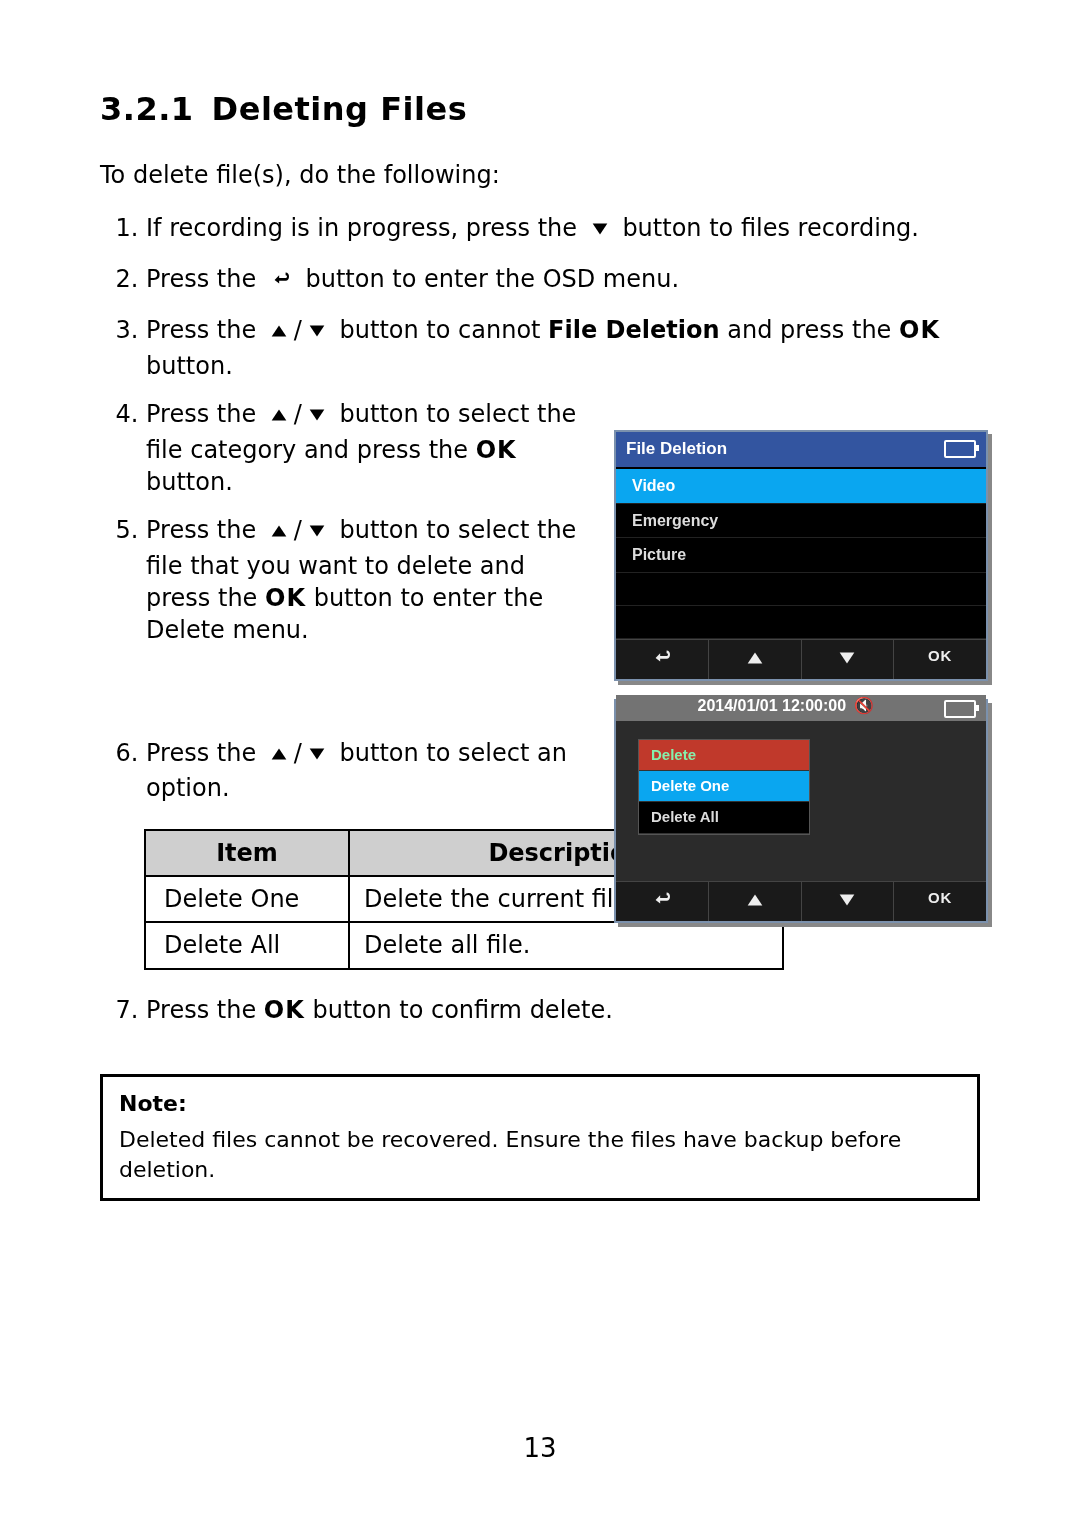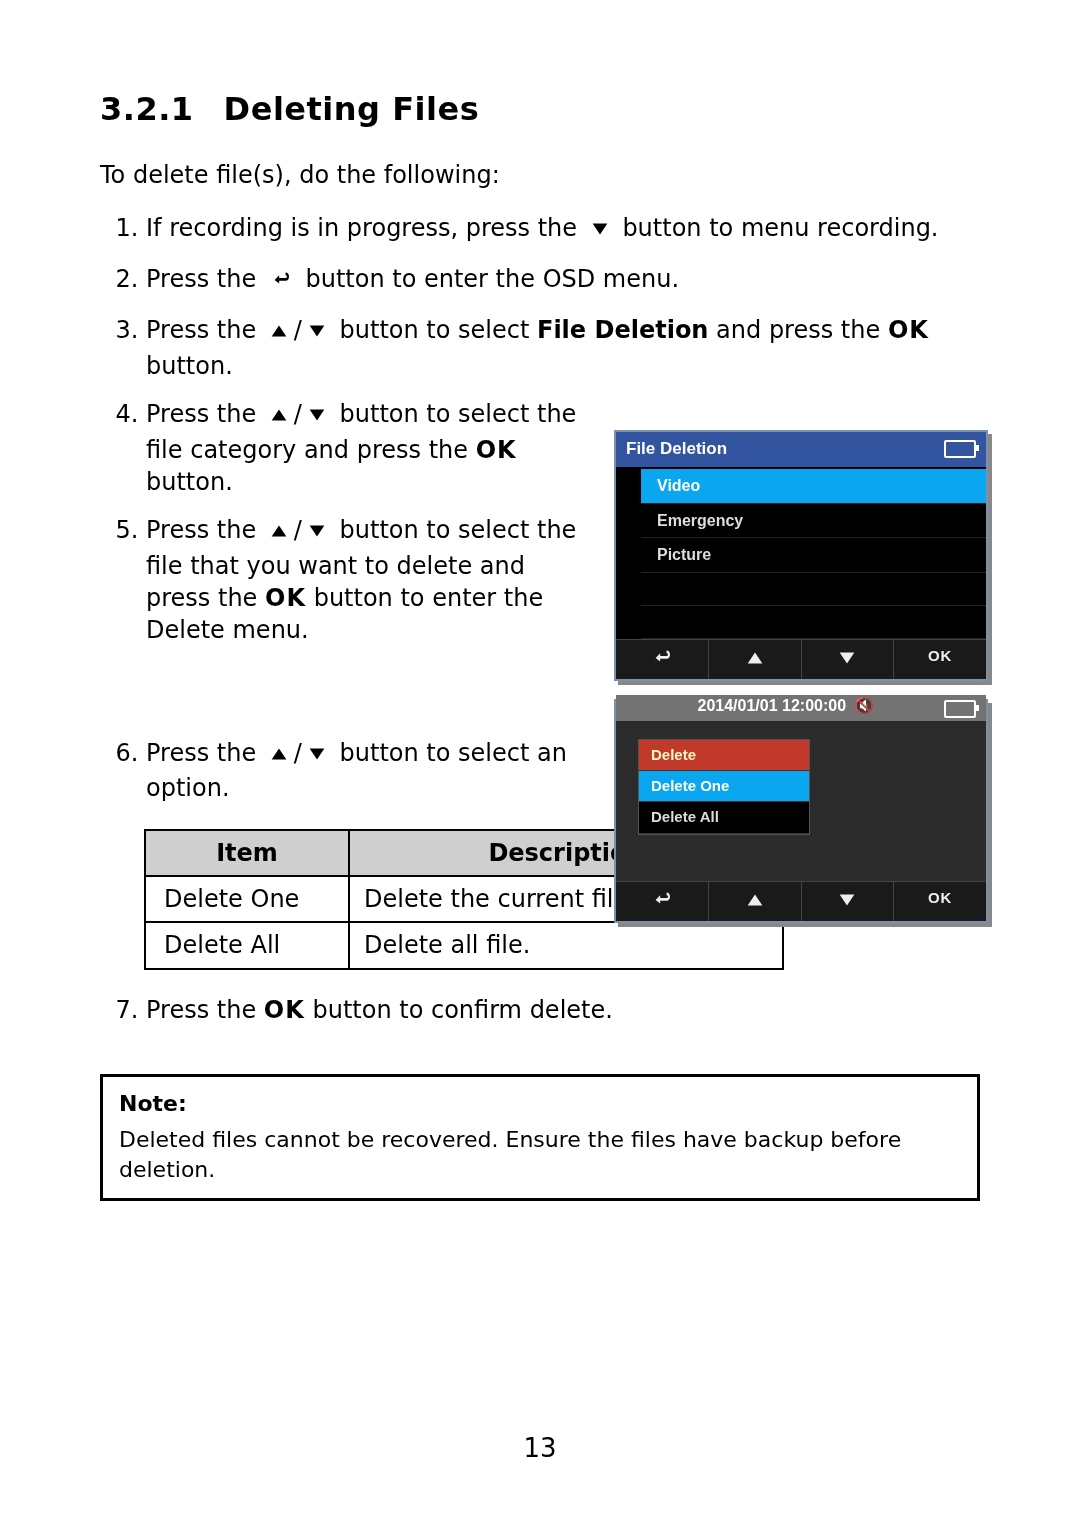"3.2.1" .section-num { margin-right: 30px -> 18px }
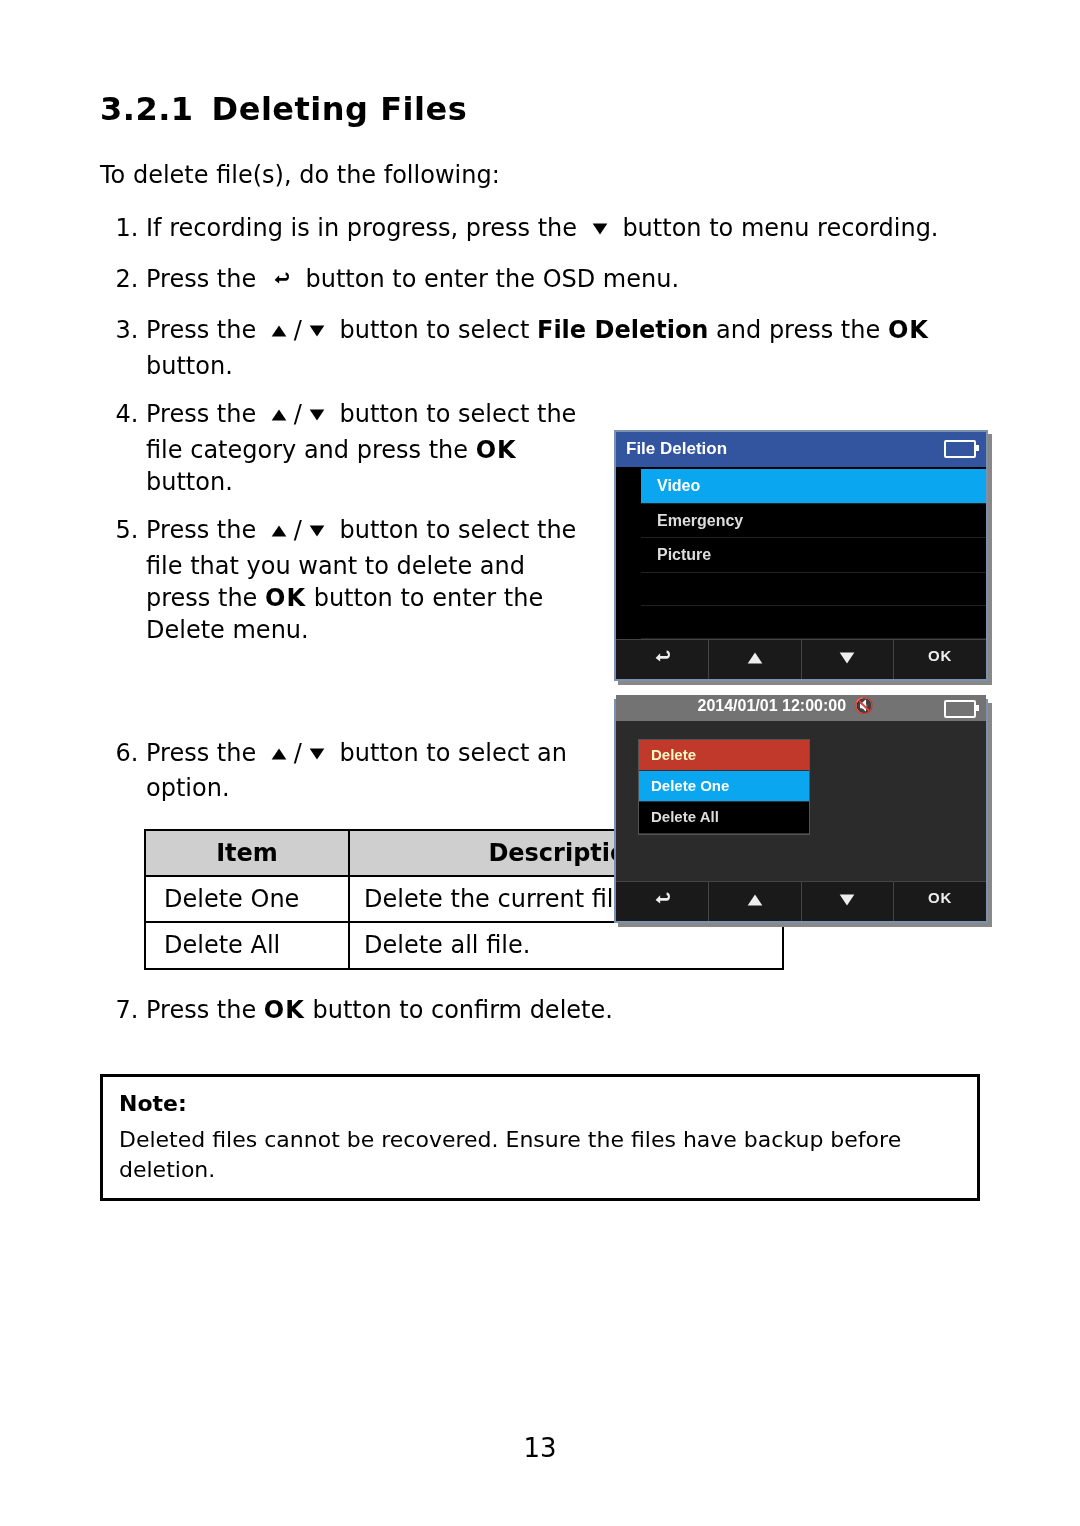"button to menu recording." span { text: menu -> files }
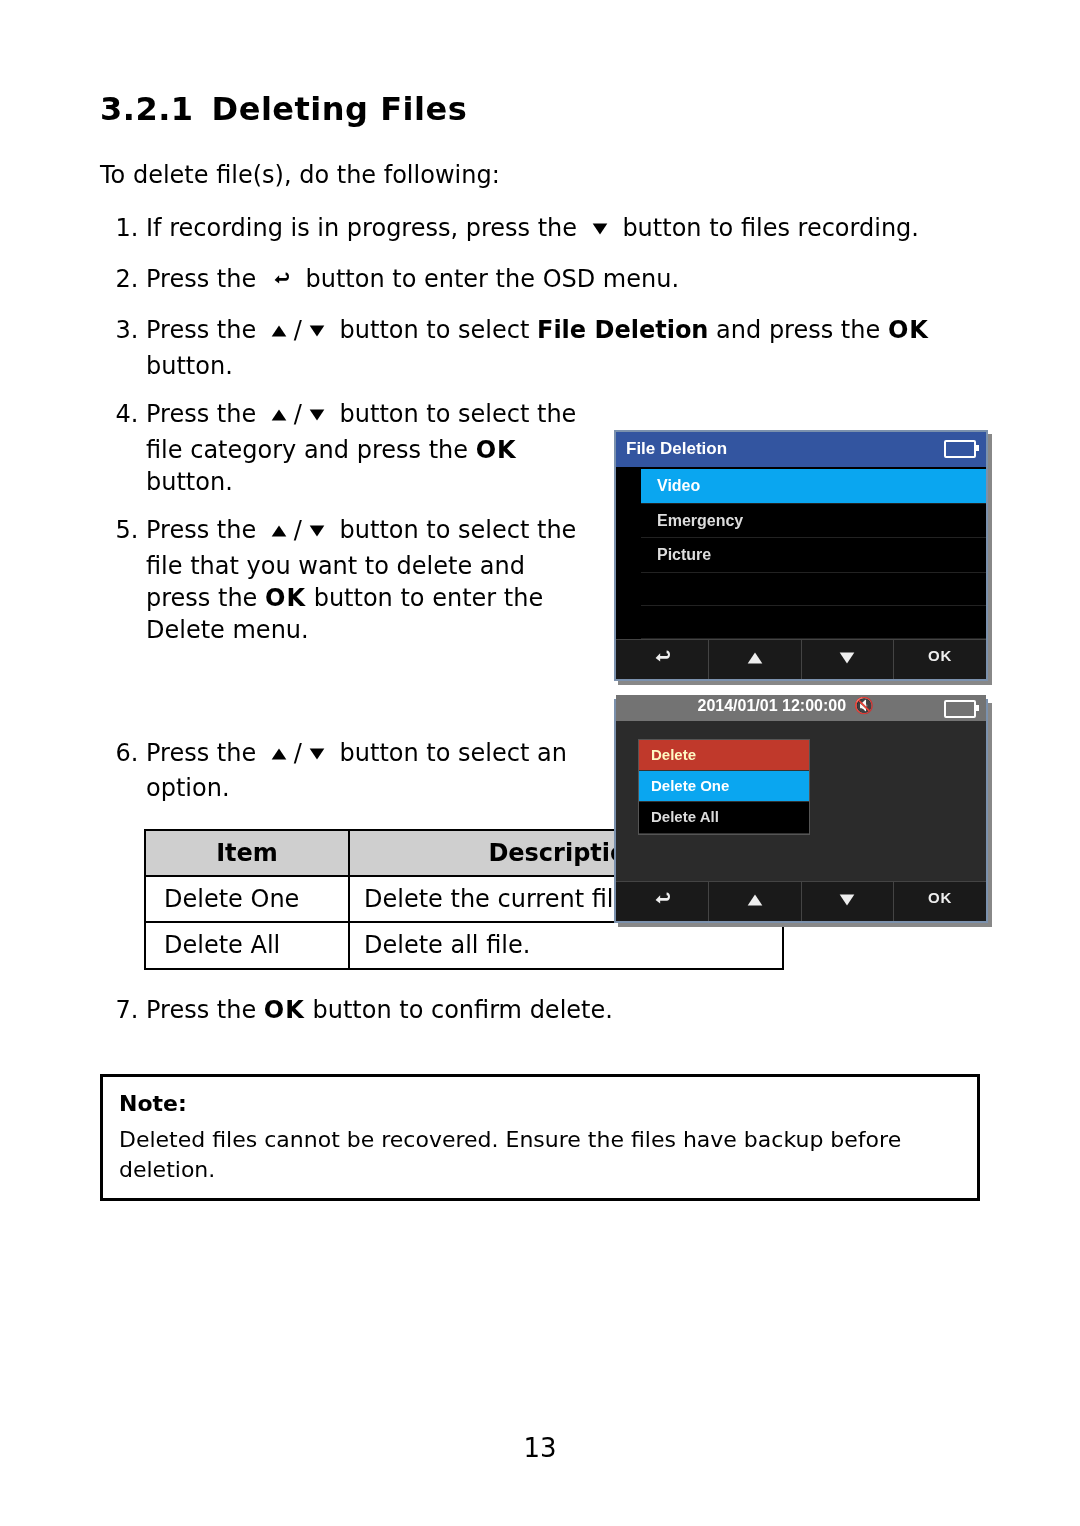"button to select" span { text: select -> cannot }
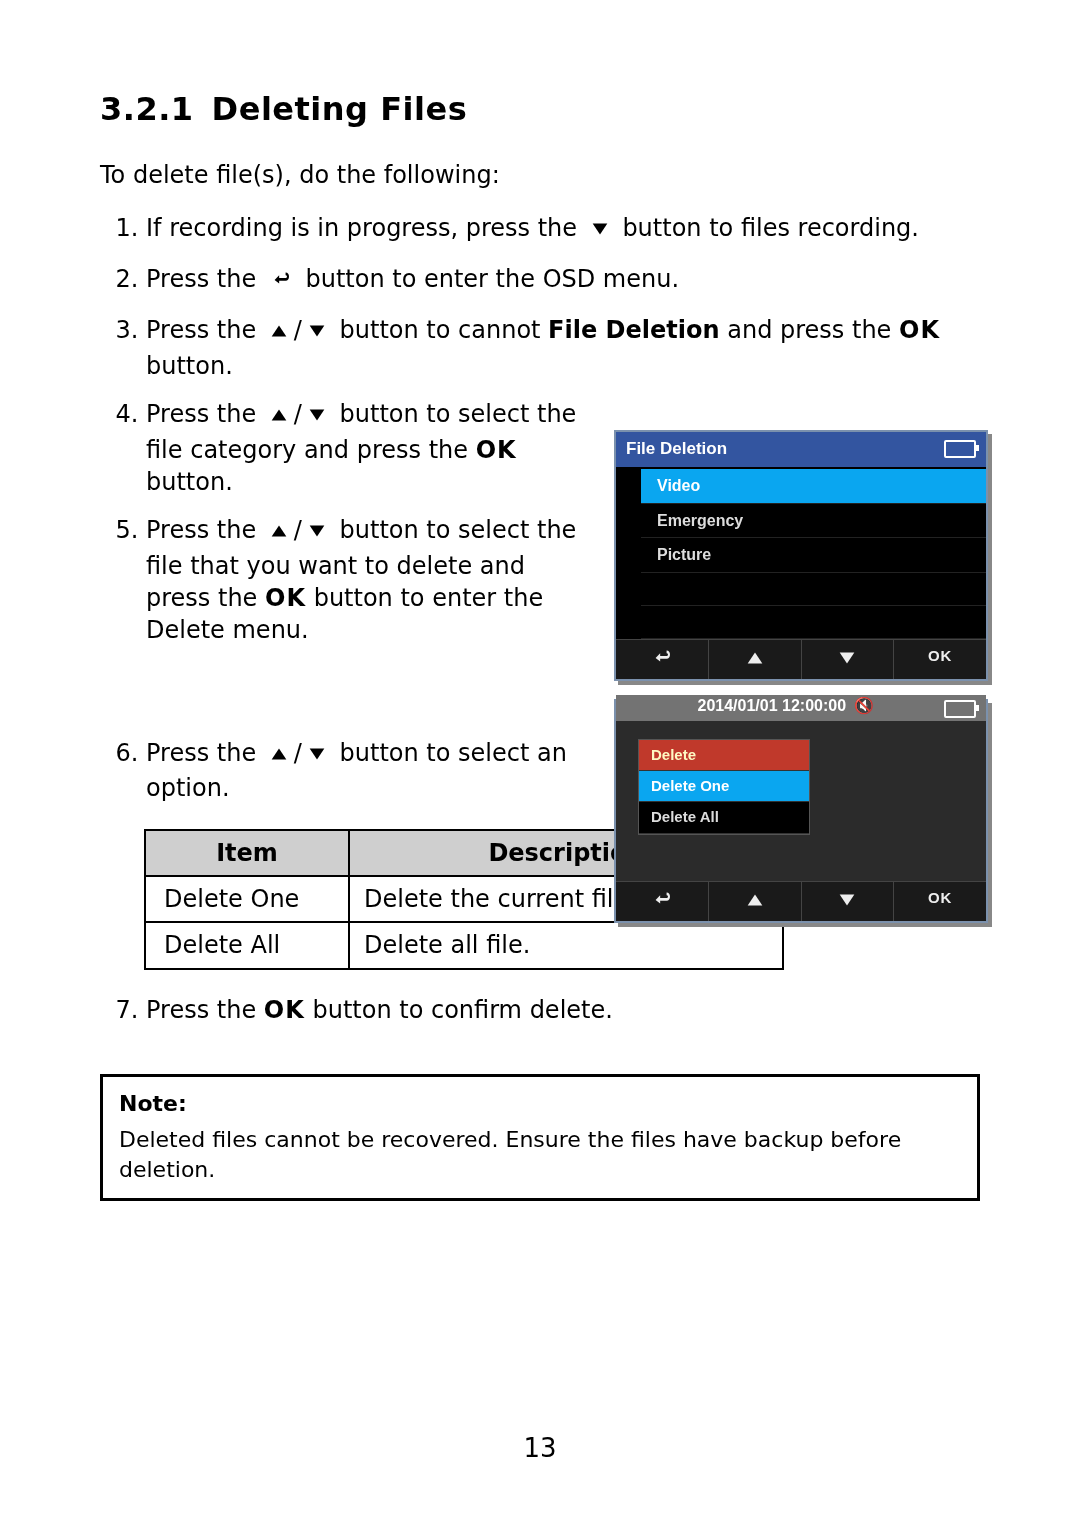"Video" .osd .items { margin-left: 25px -> none }
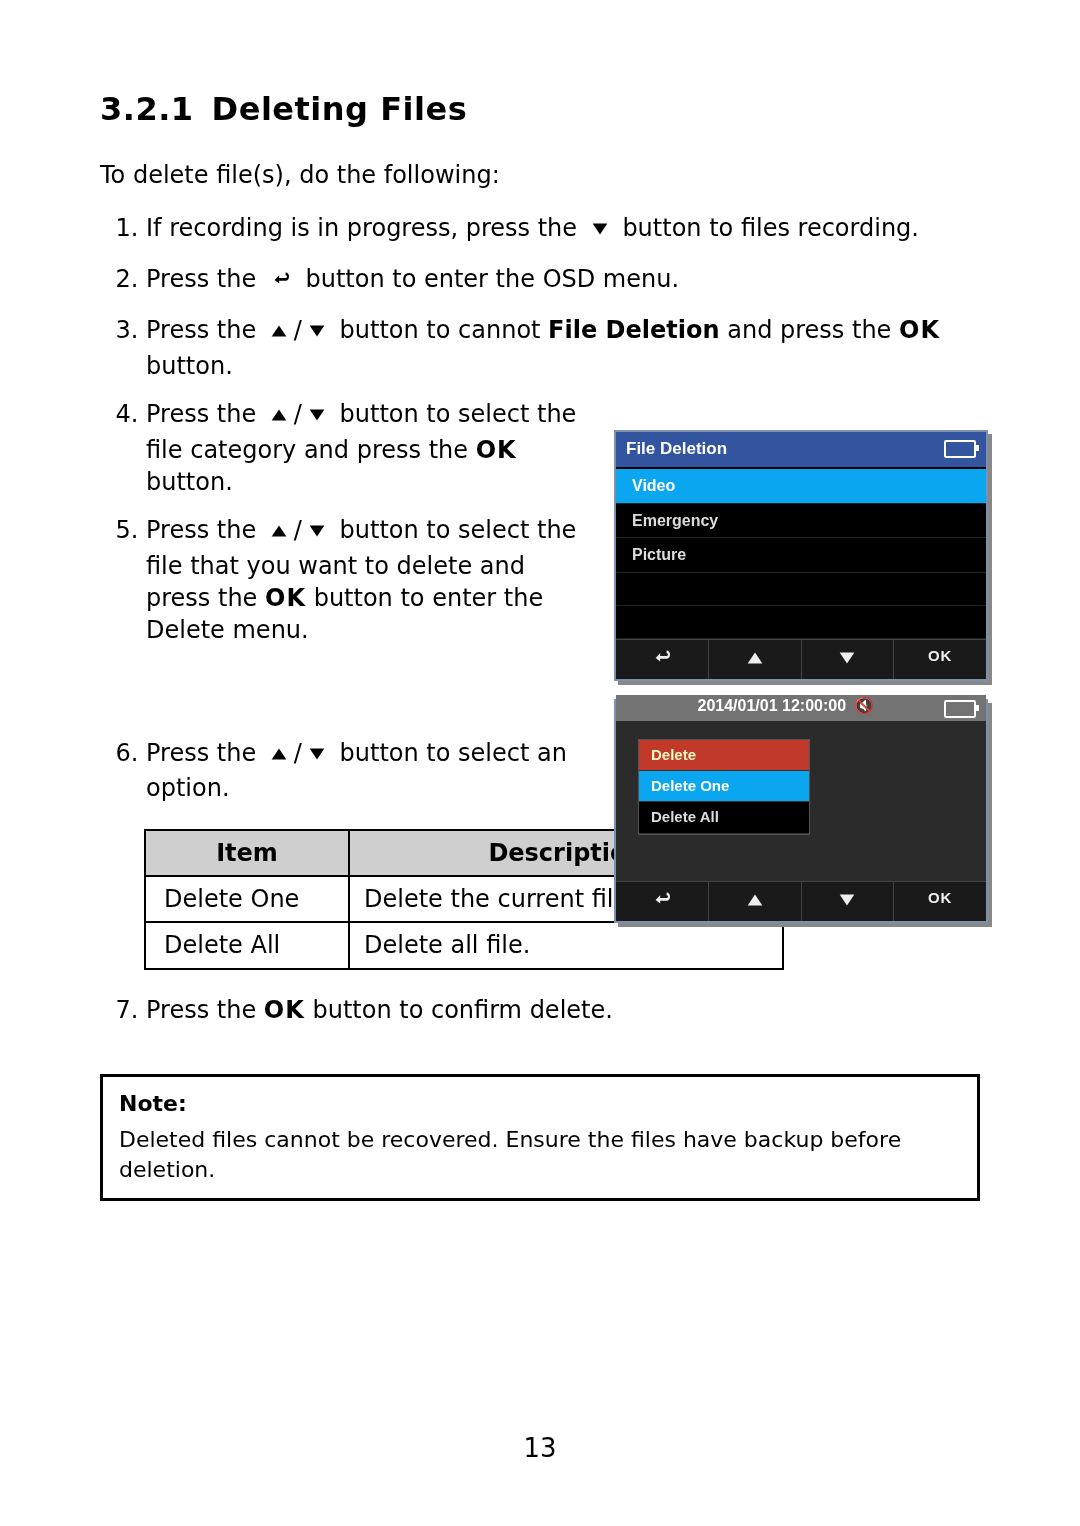"Delete" .osd .item.red-head { color: #fef9c3 -> #86efac }
